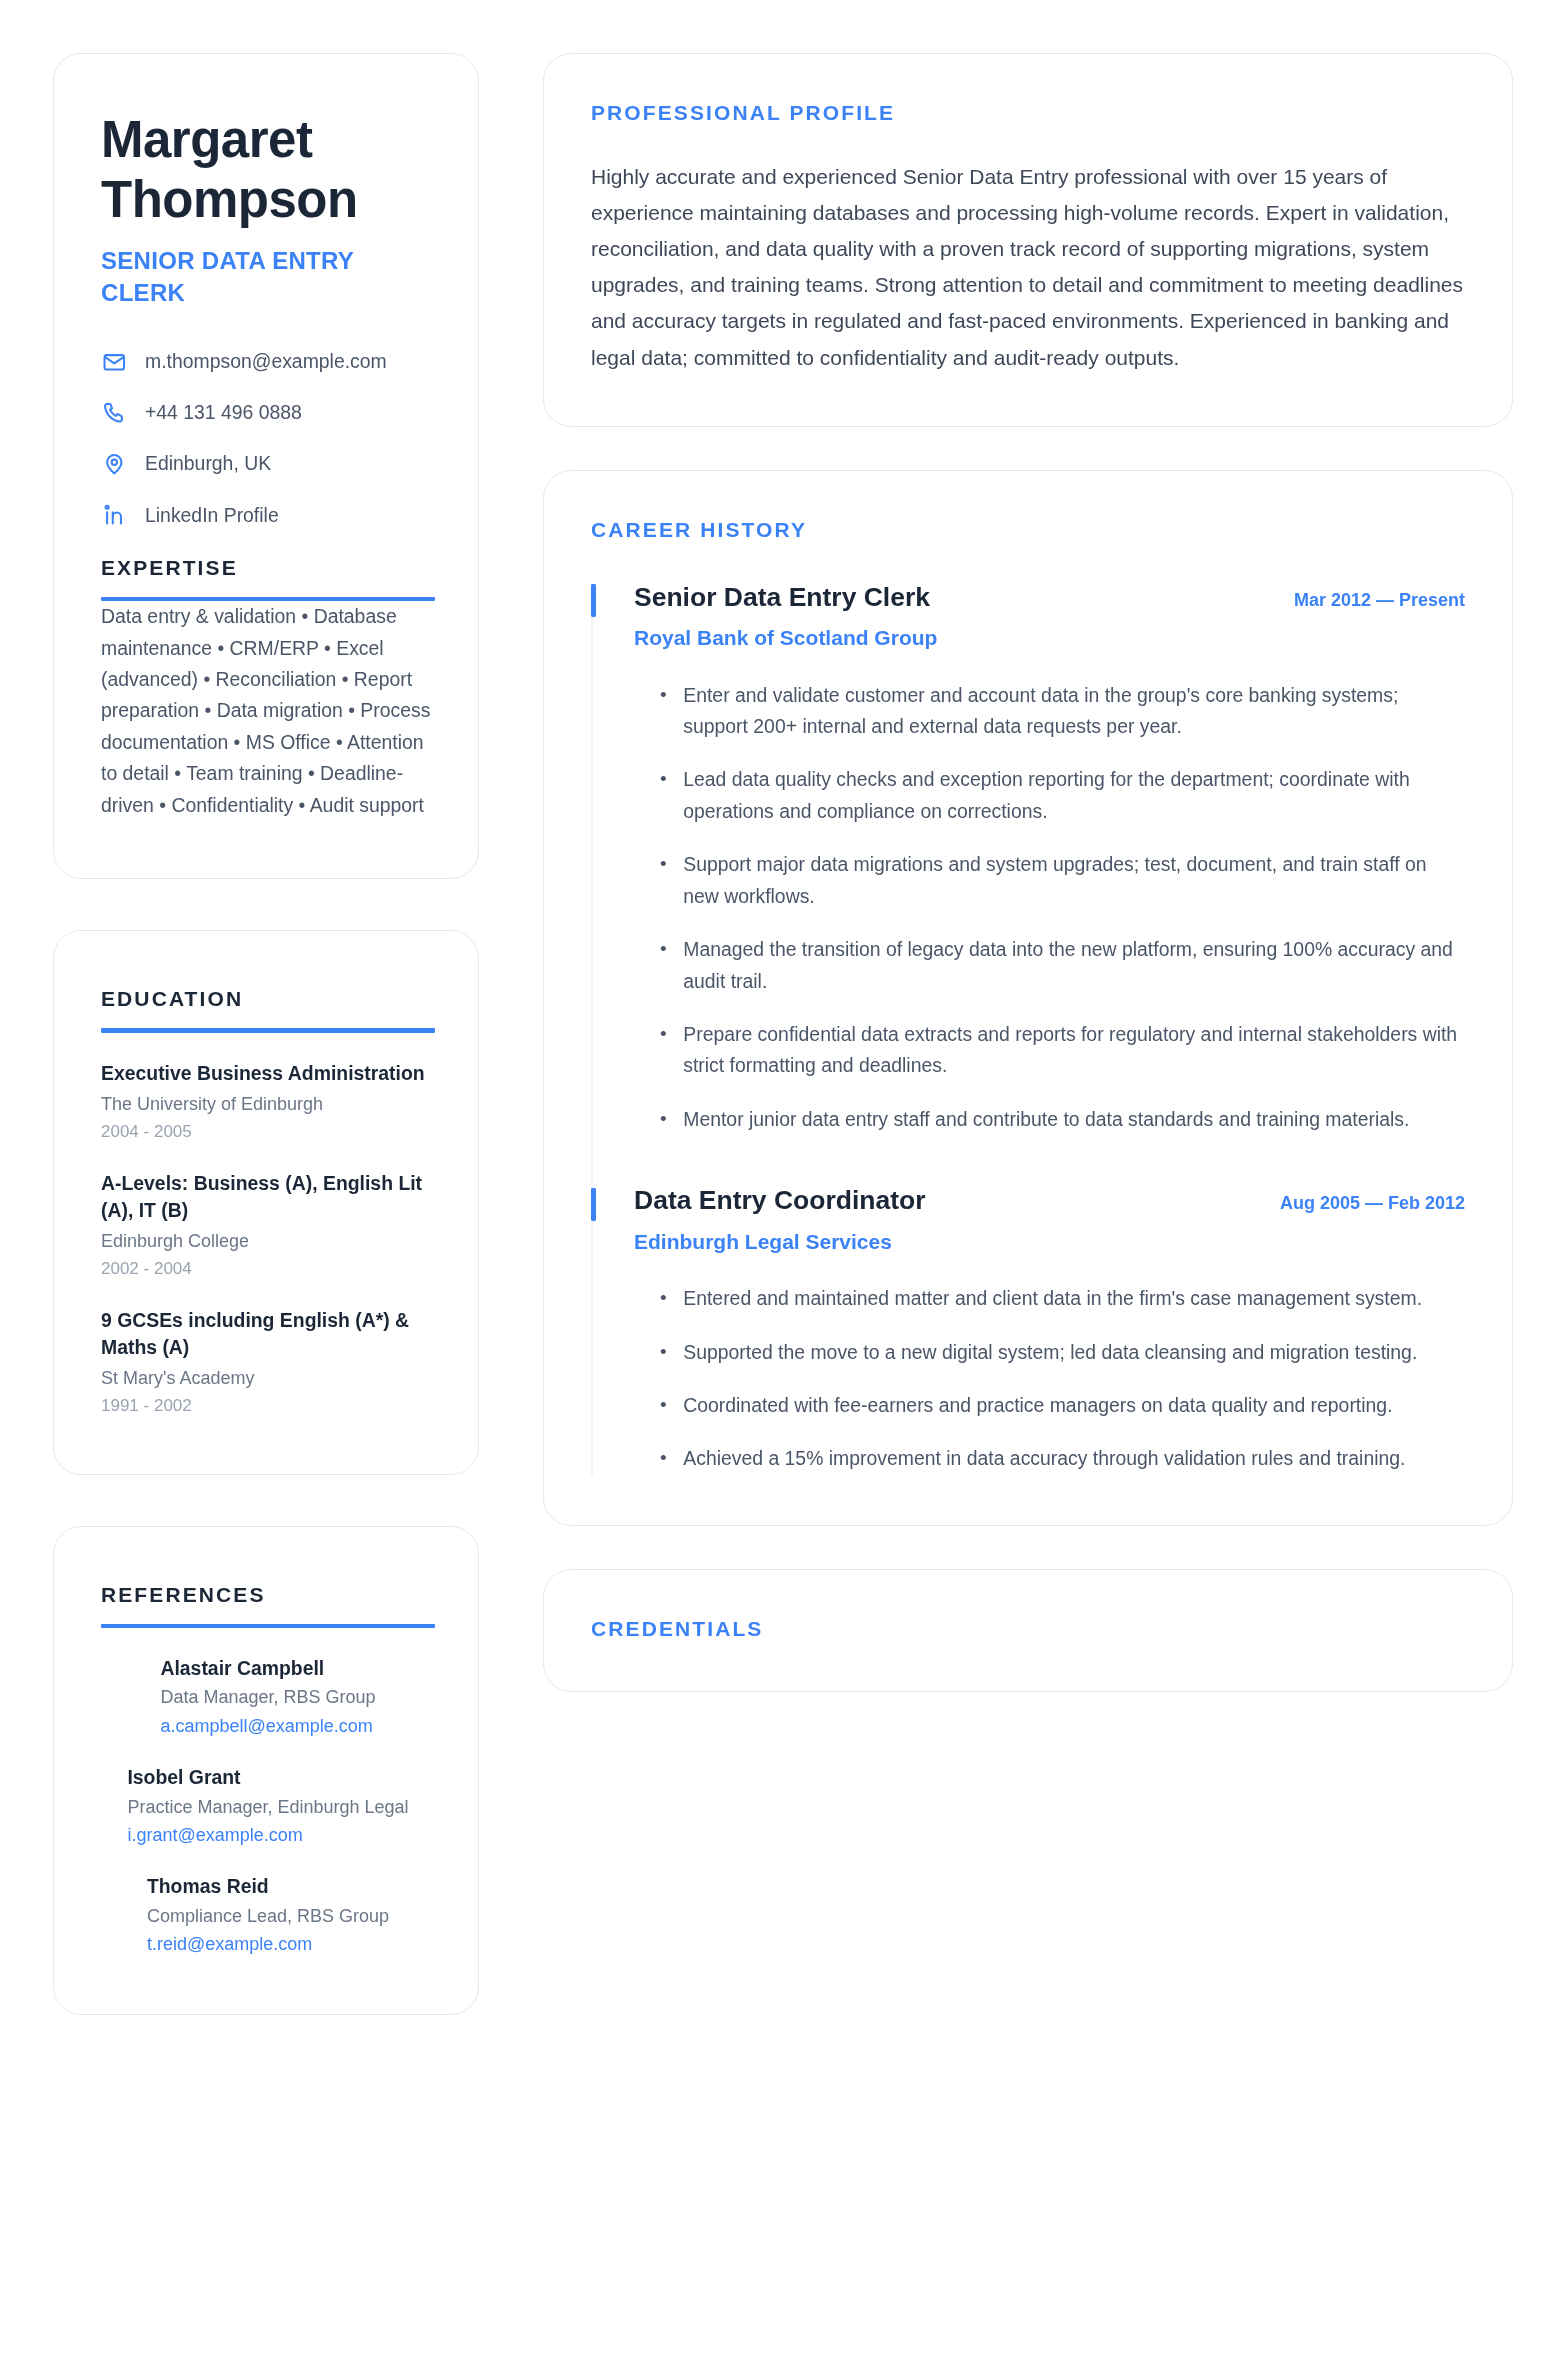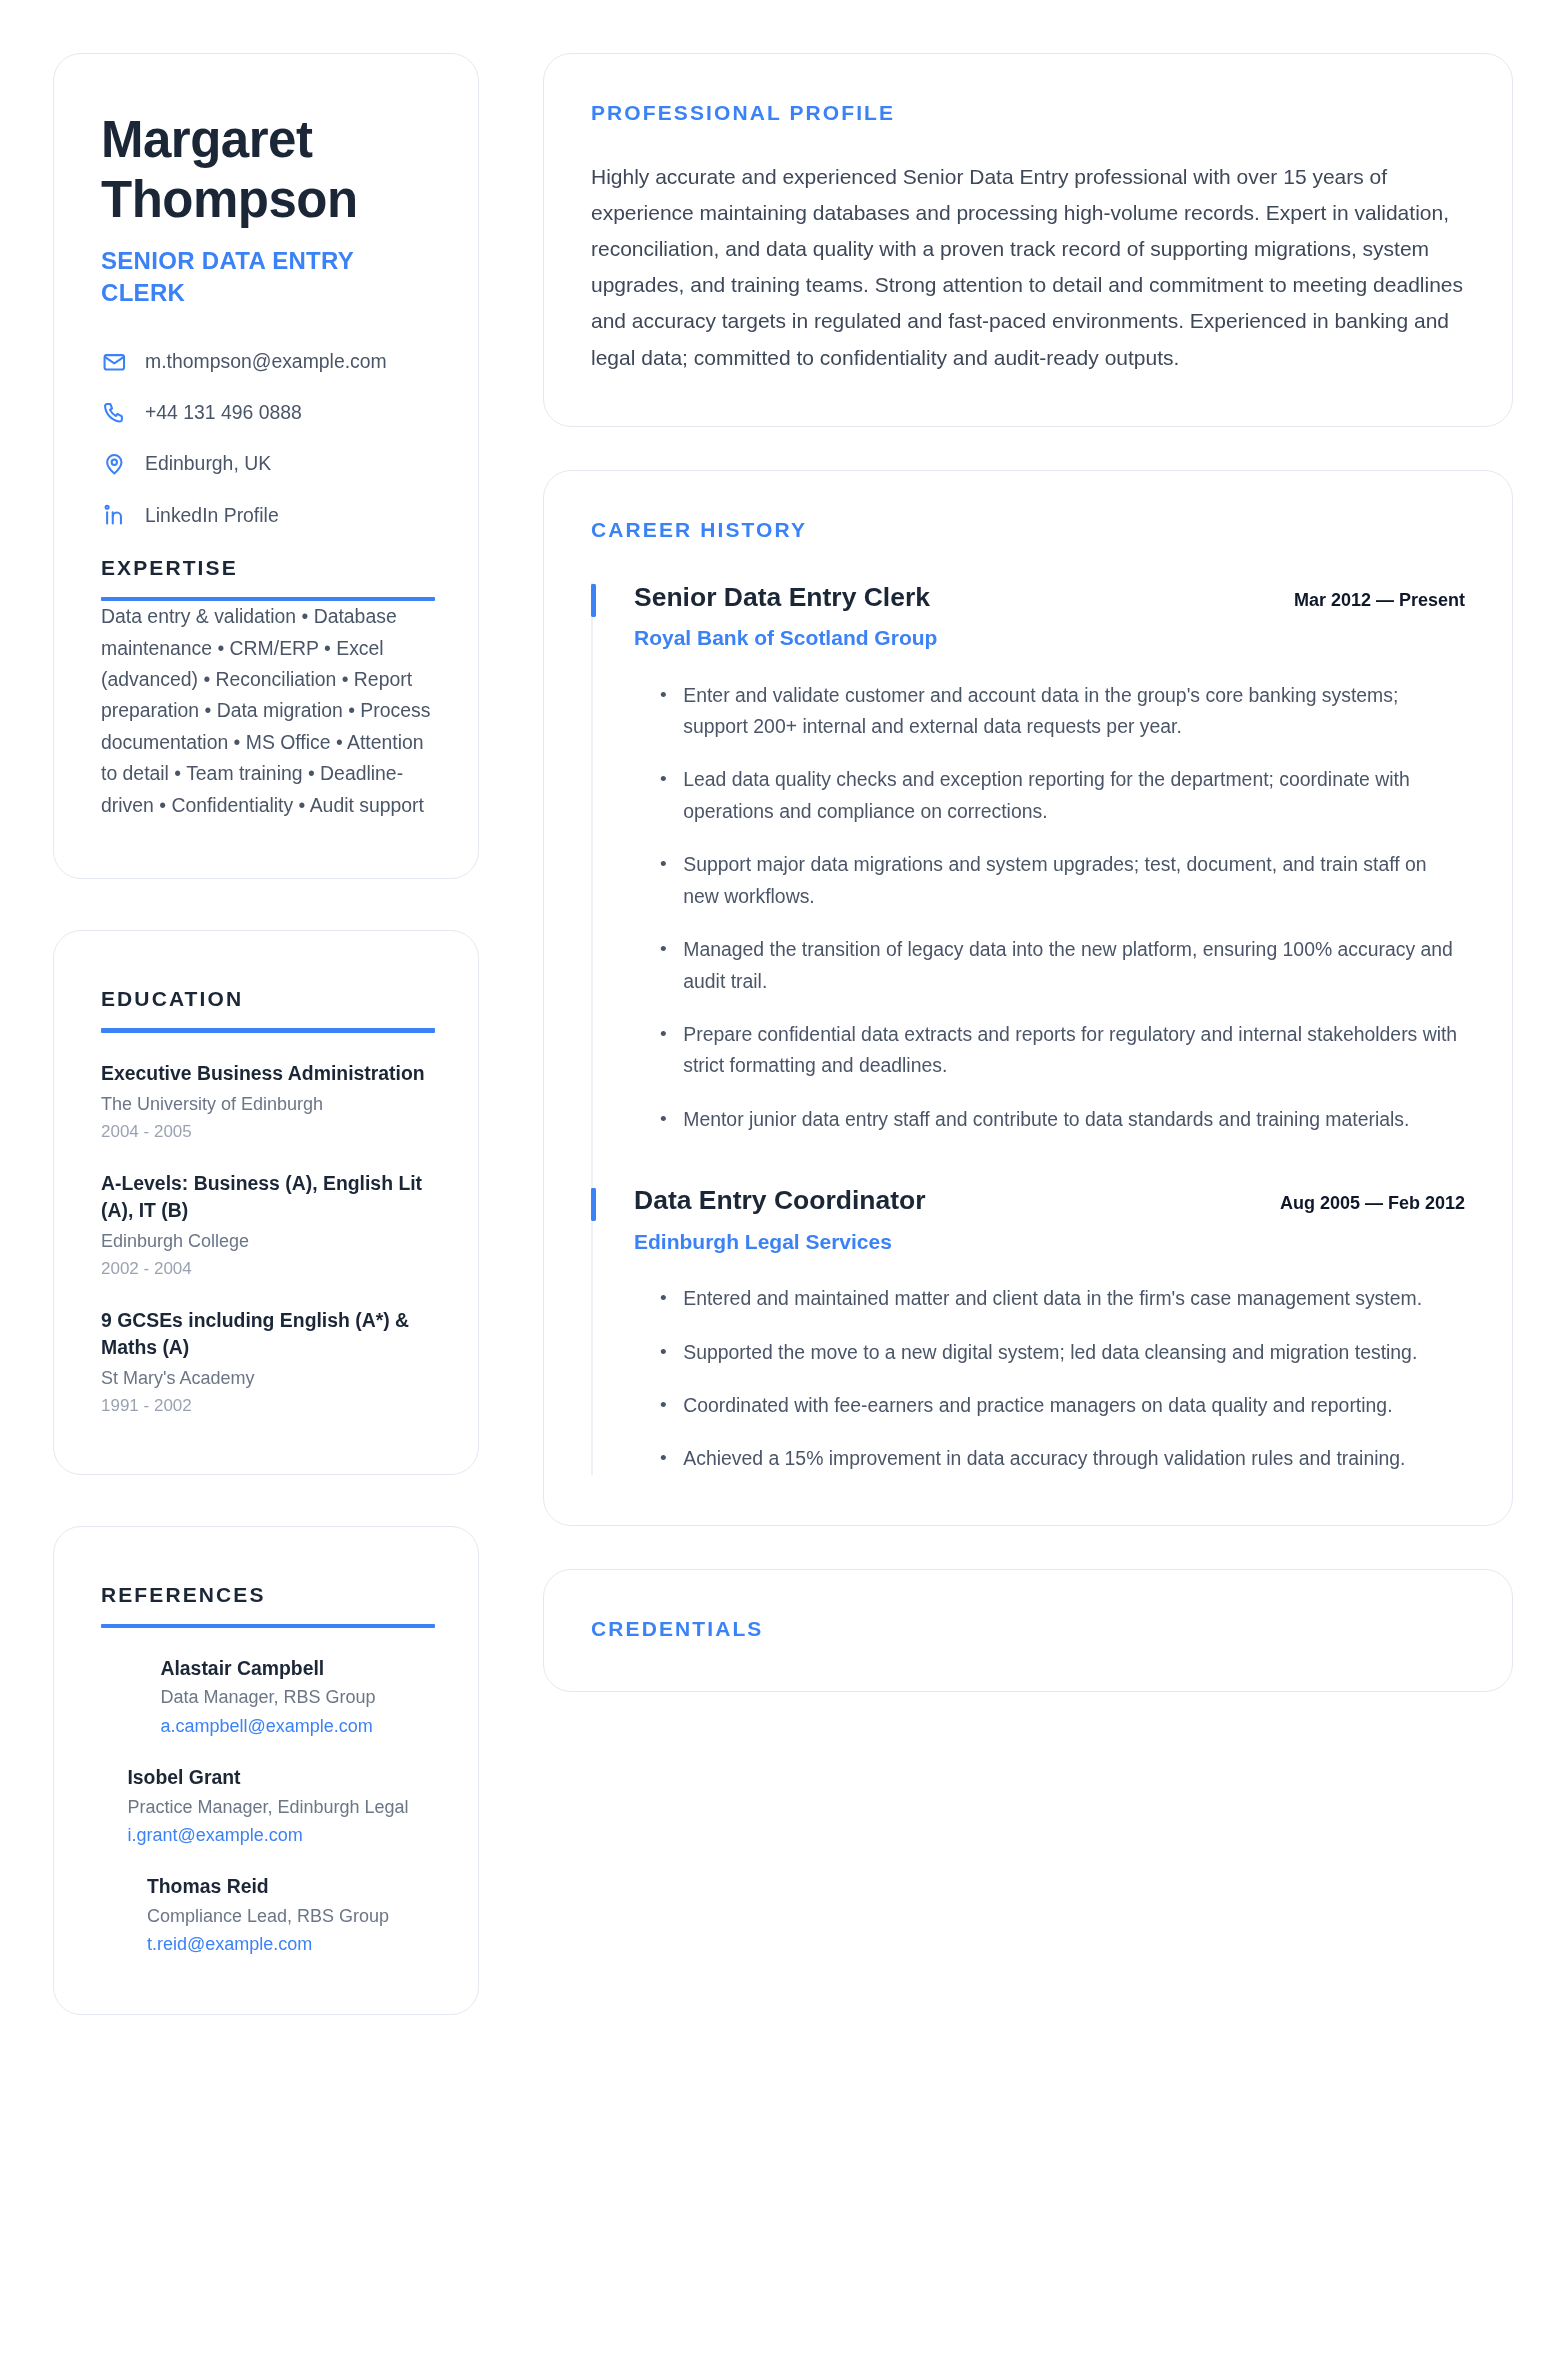"Mar 2012 — Present" .job-dates { color: #0f172a -> #3b82f6 }
